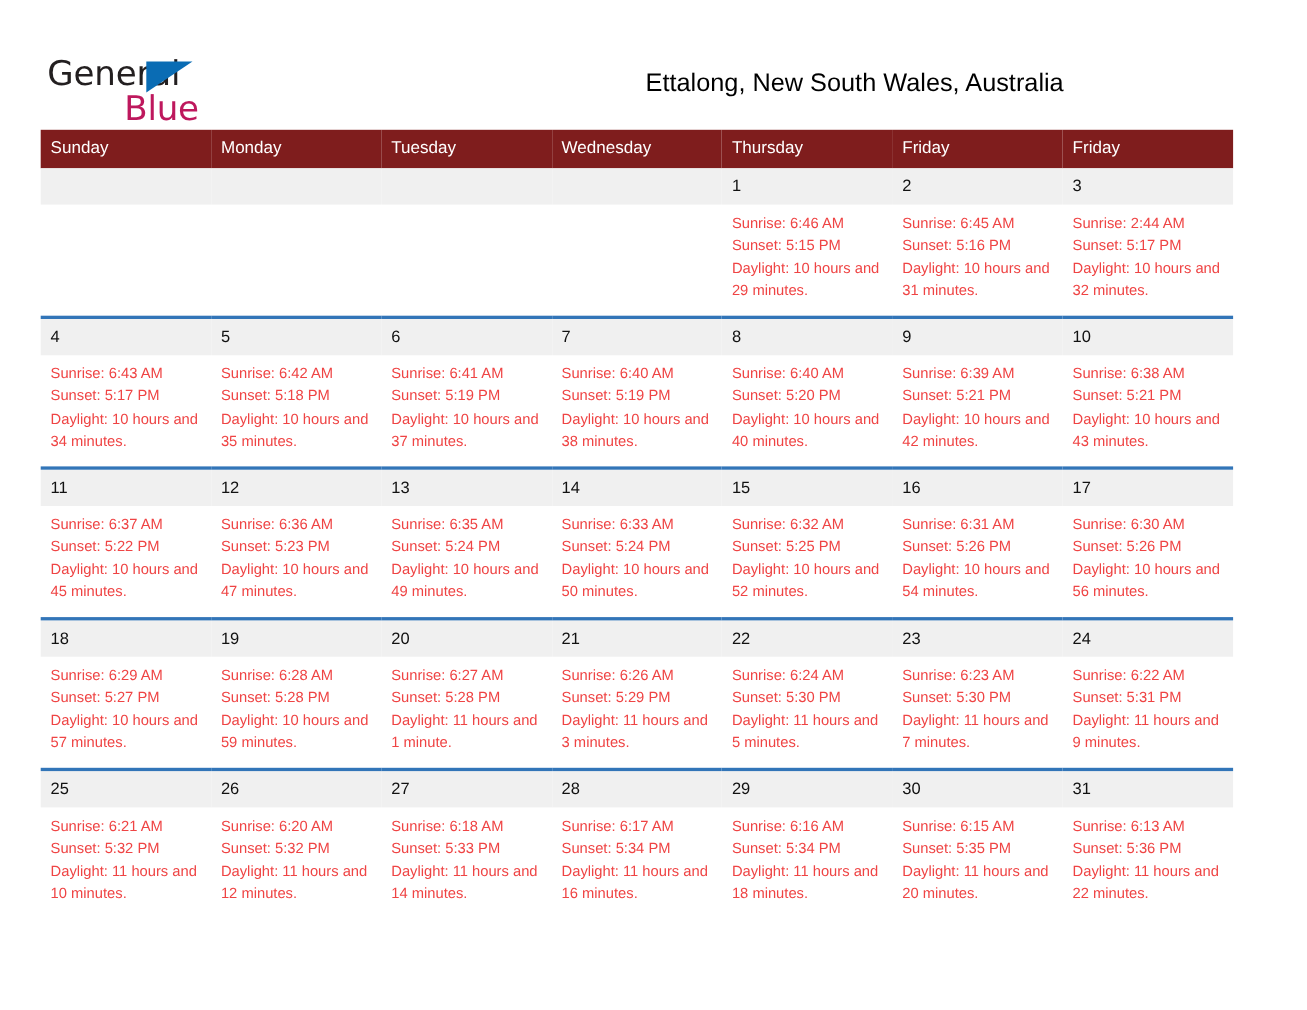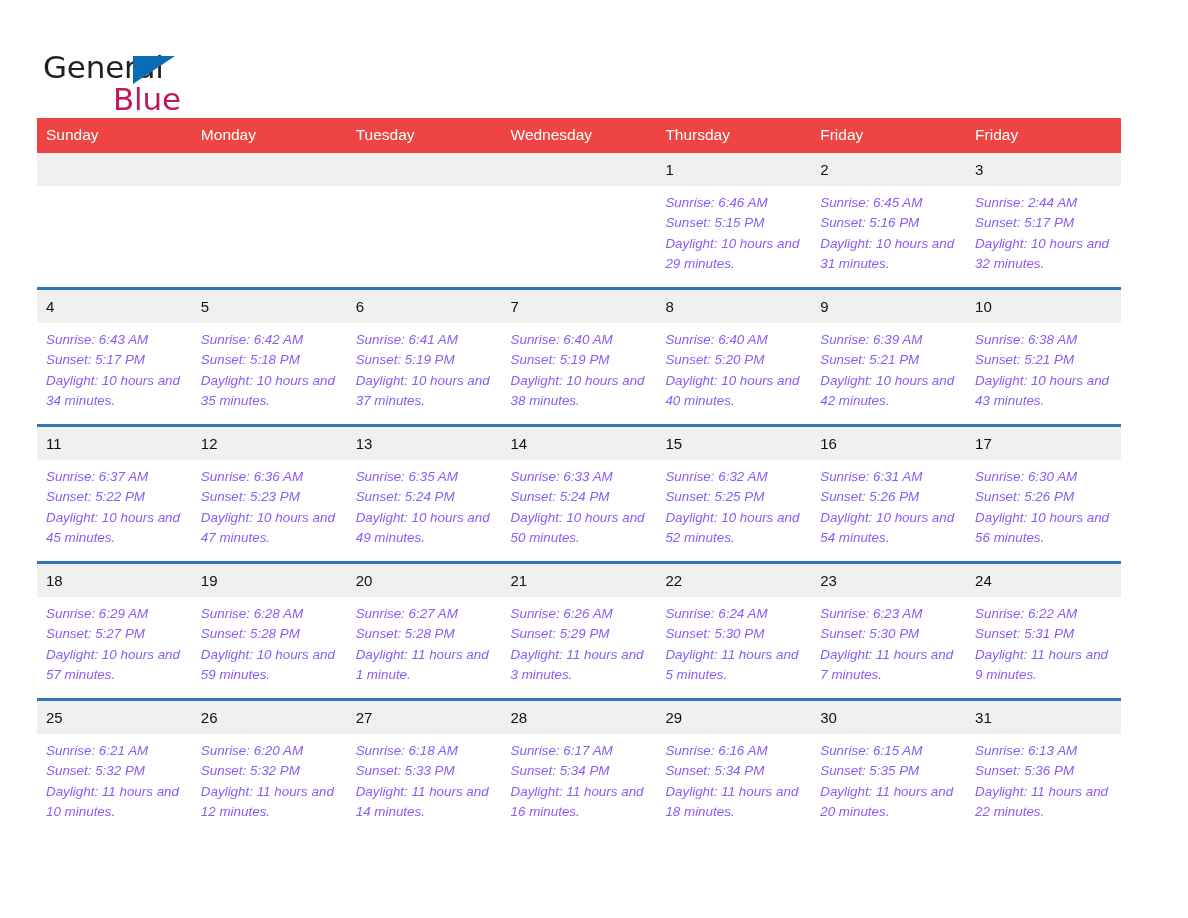"Ettalong, New South Wales, Australia" div.location { html: none -> <div>Ettalong, New South Wales, Australia</div> }
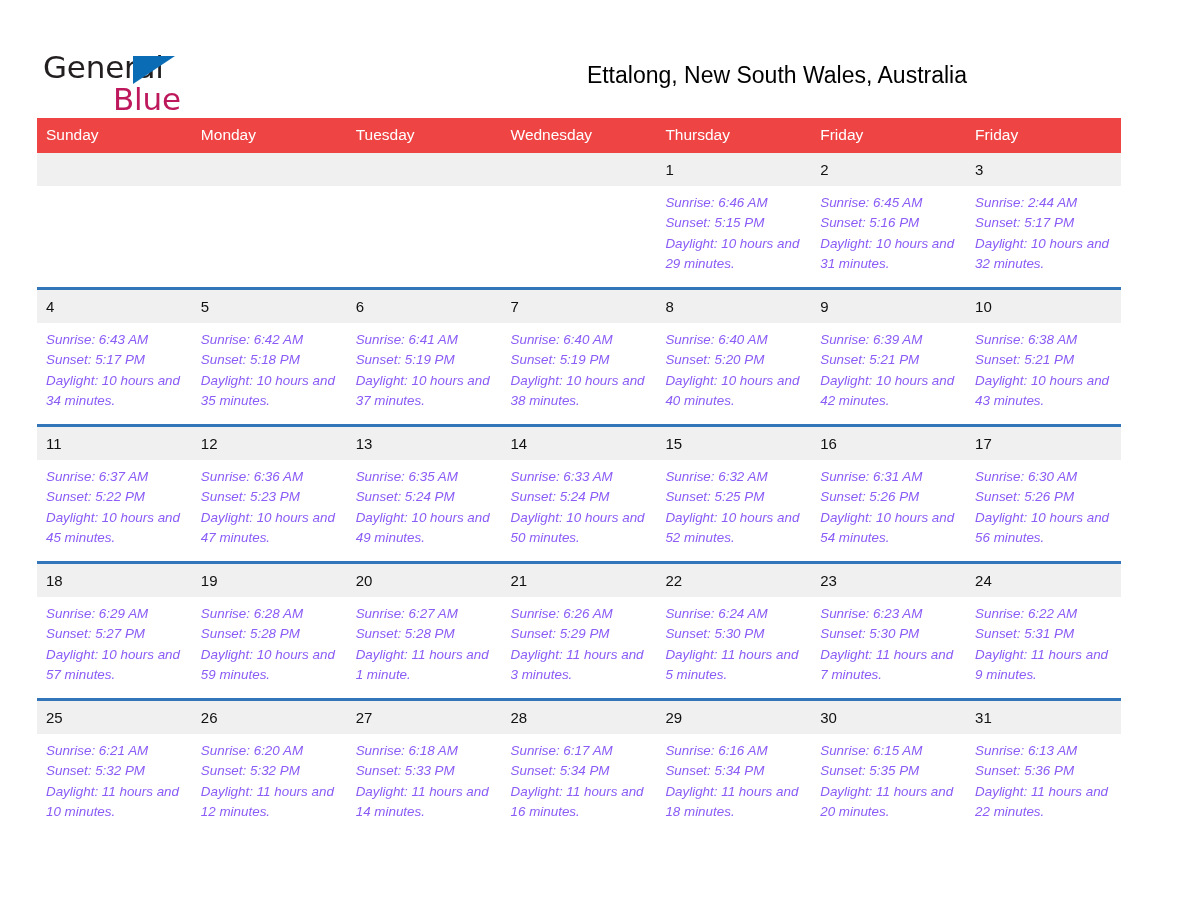"Sunday" .calendar th { background: #ef4444 -> #7f1d1d }
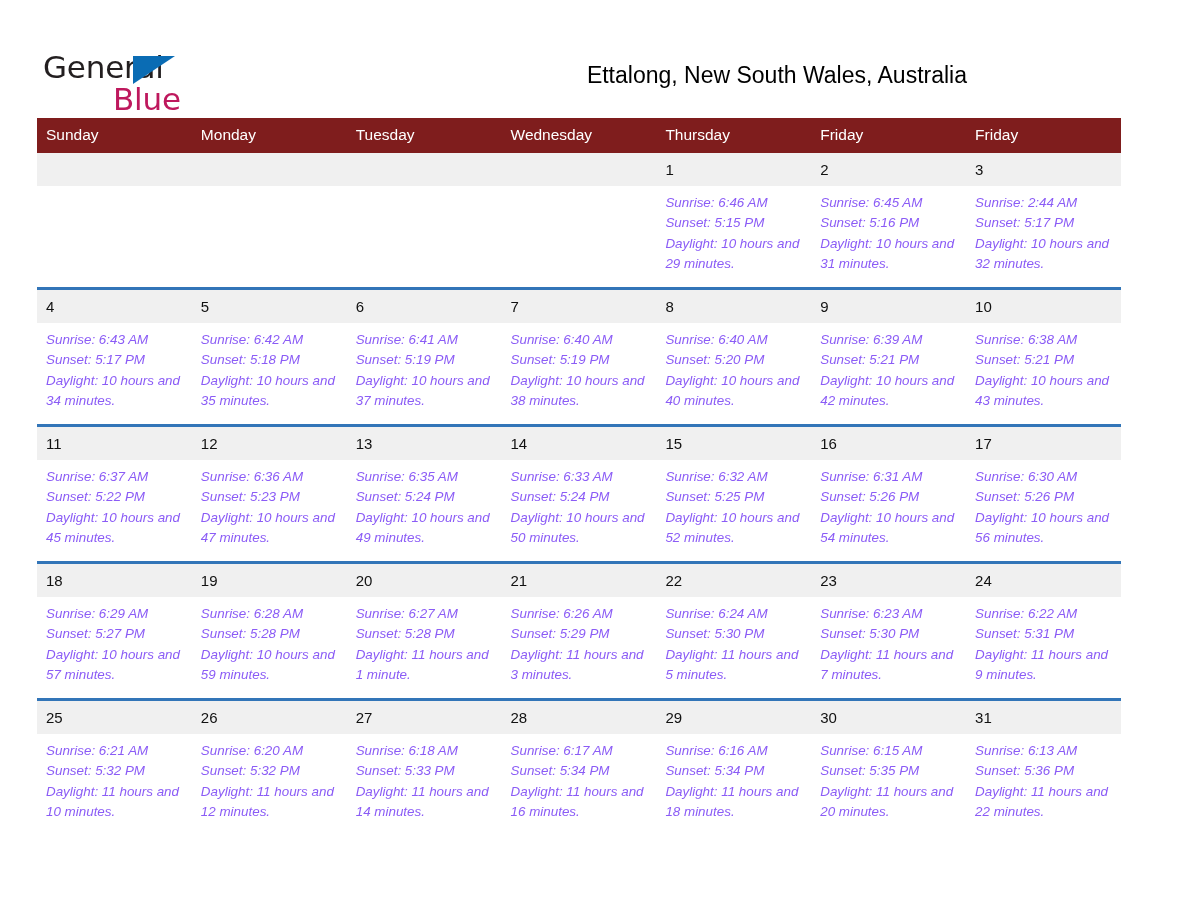"Sunrise: 6:46 AM" .info { color: #8b5cf6 -> #ef4444; font-style: italic -> none }
